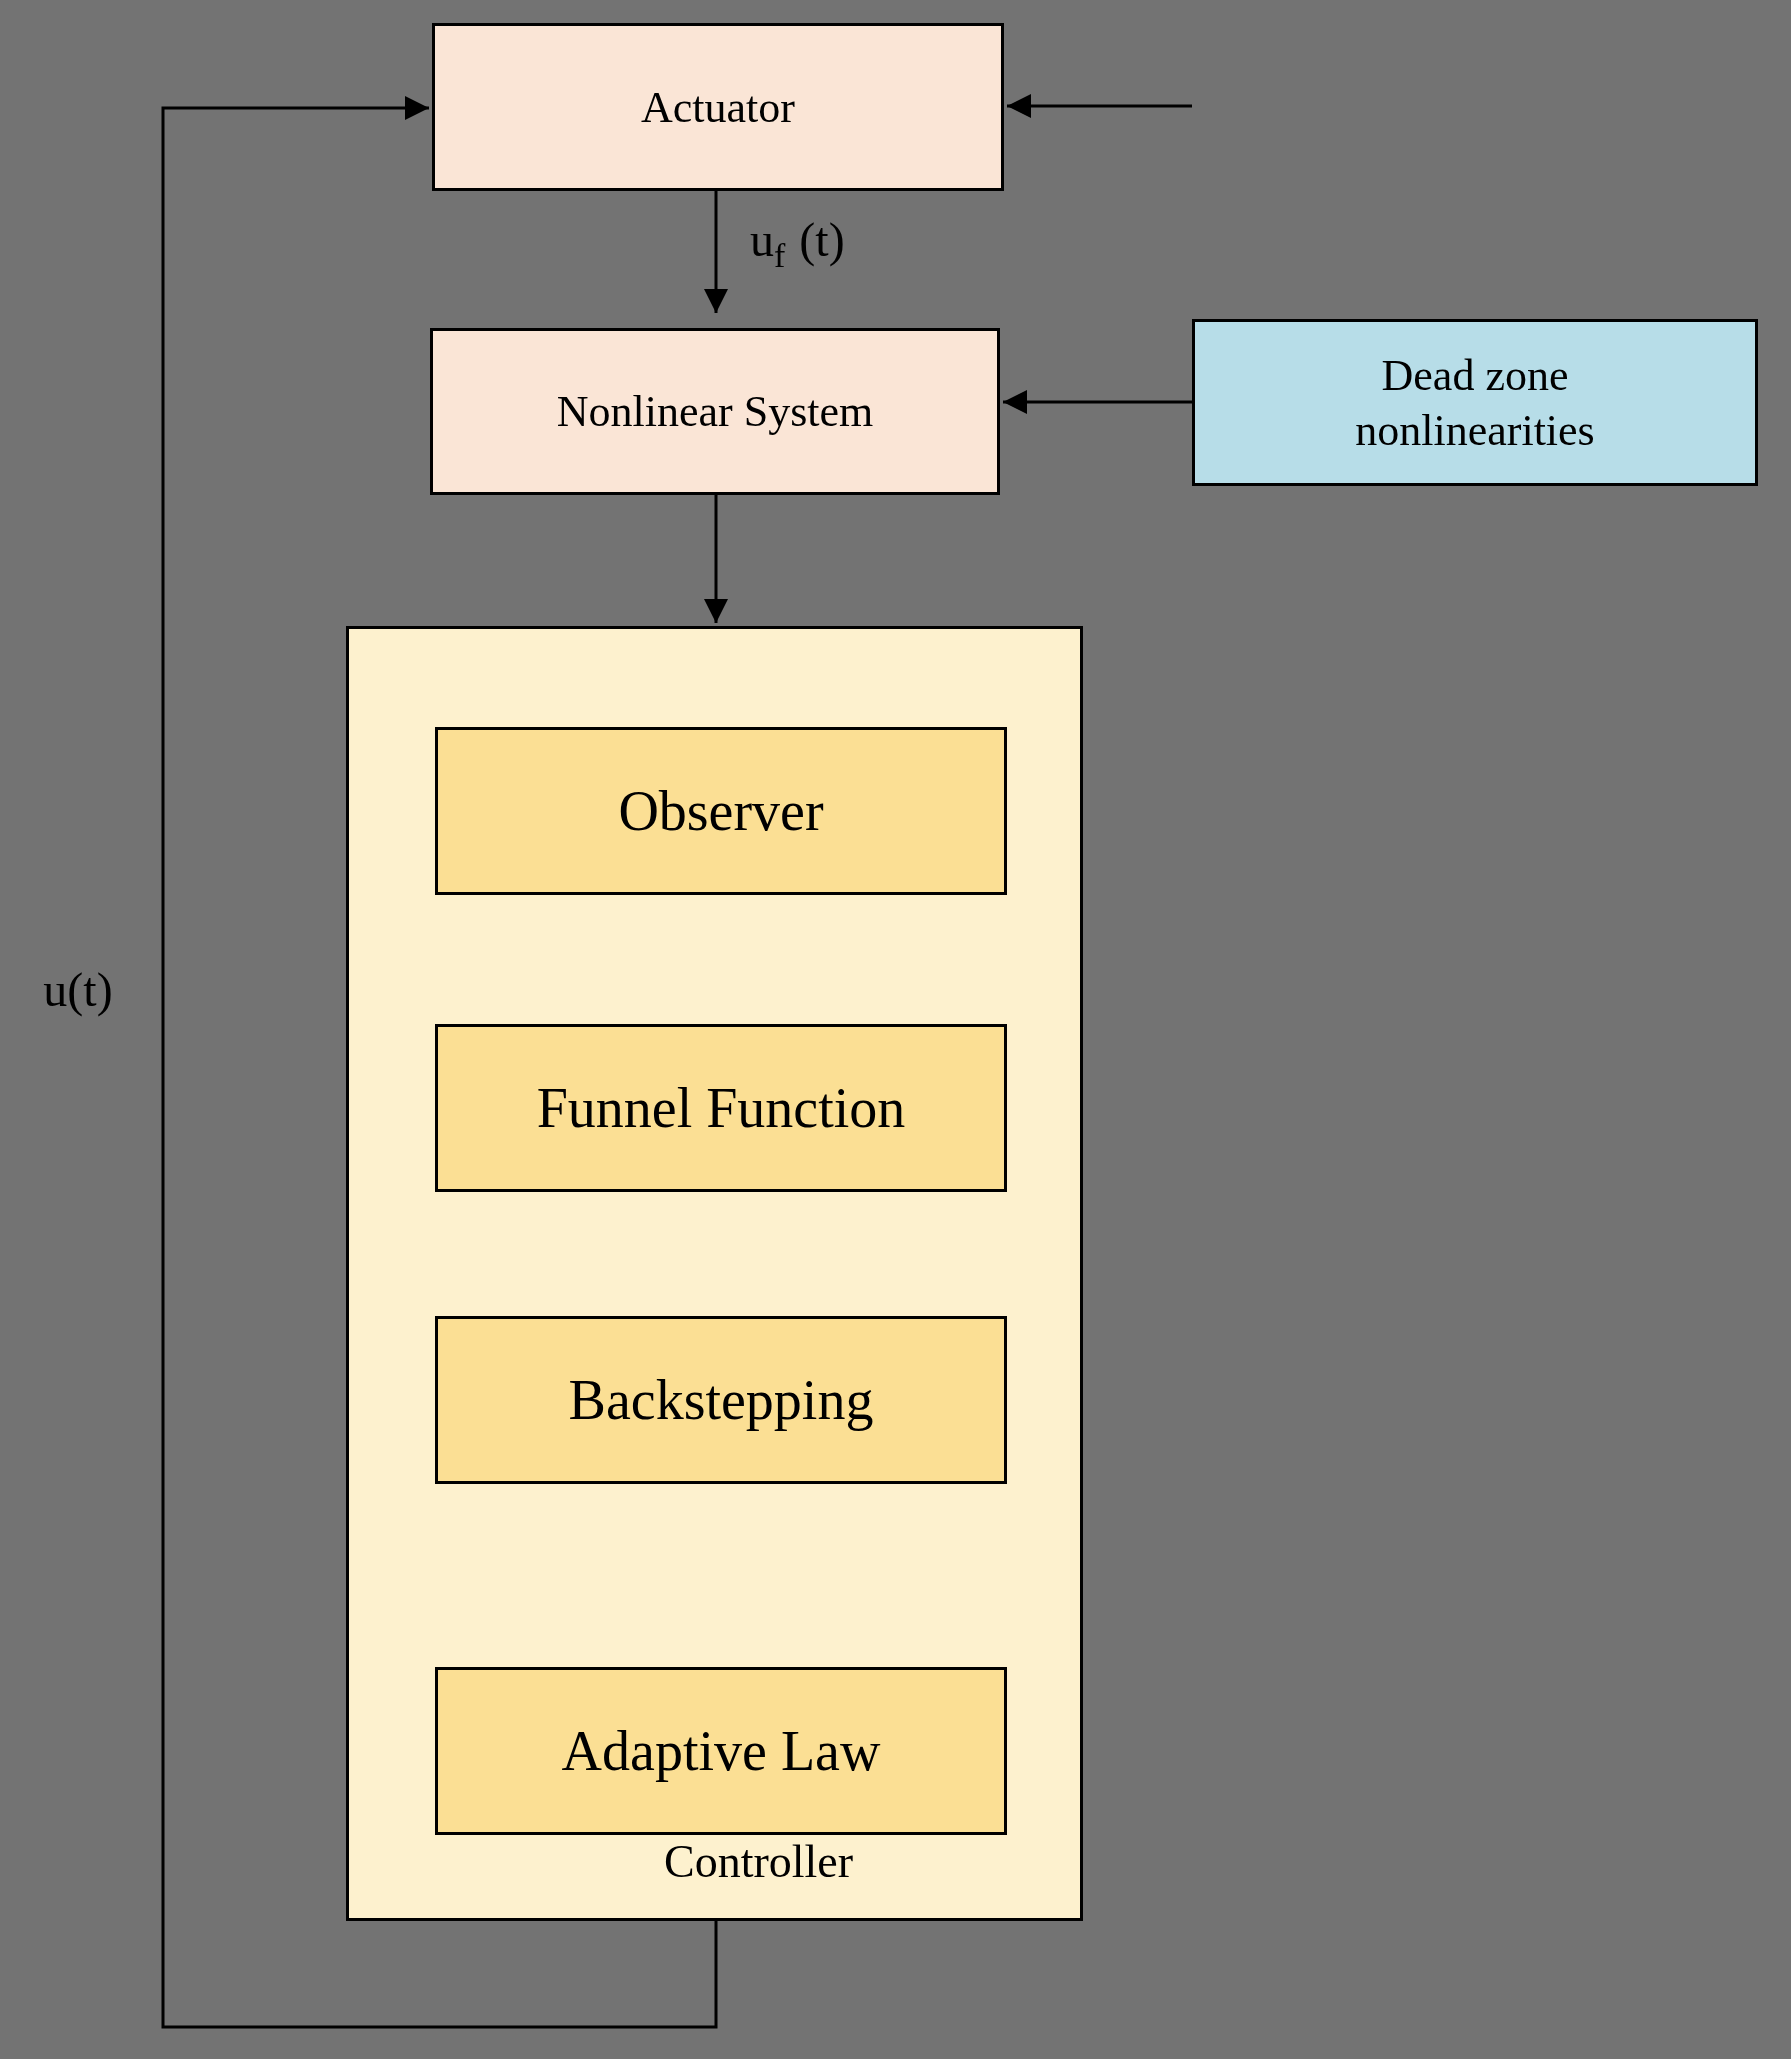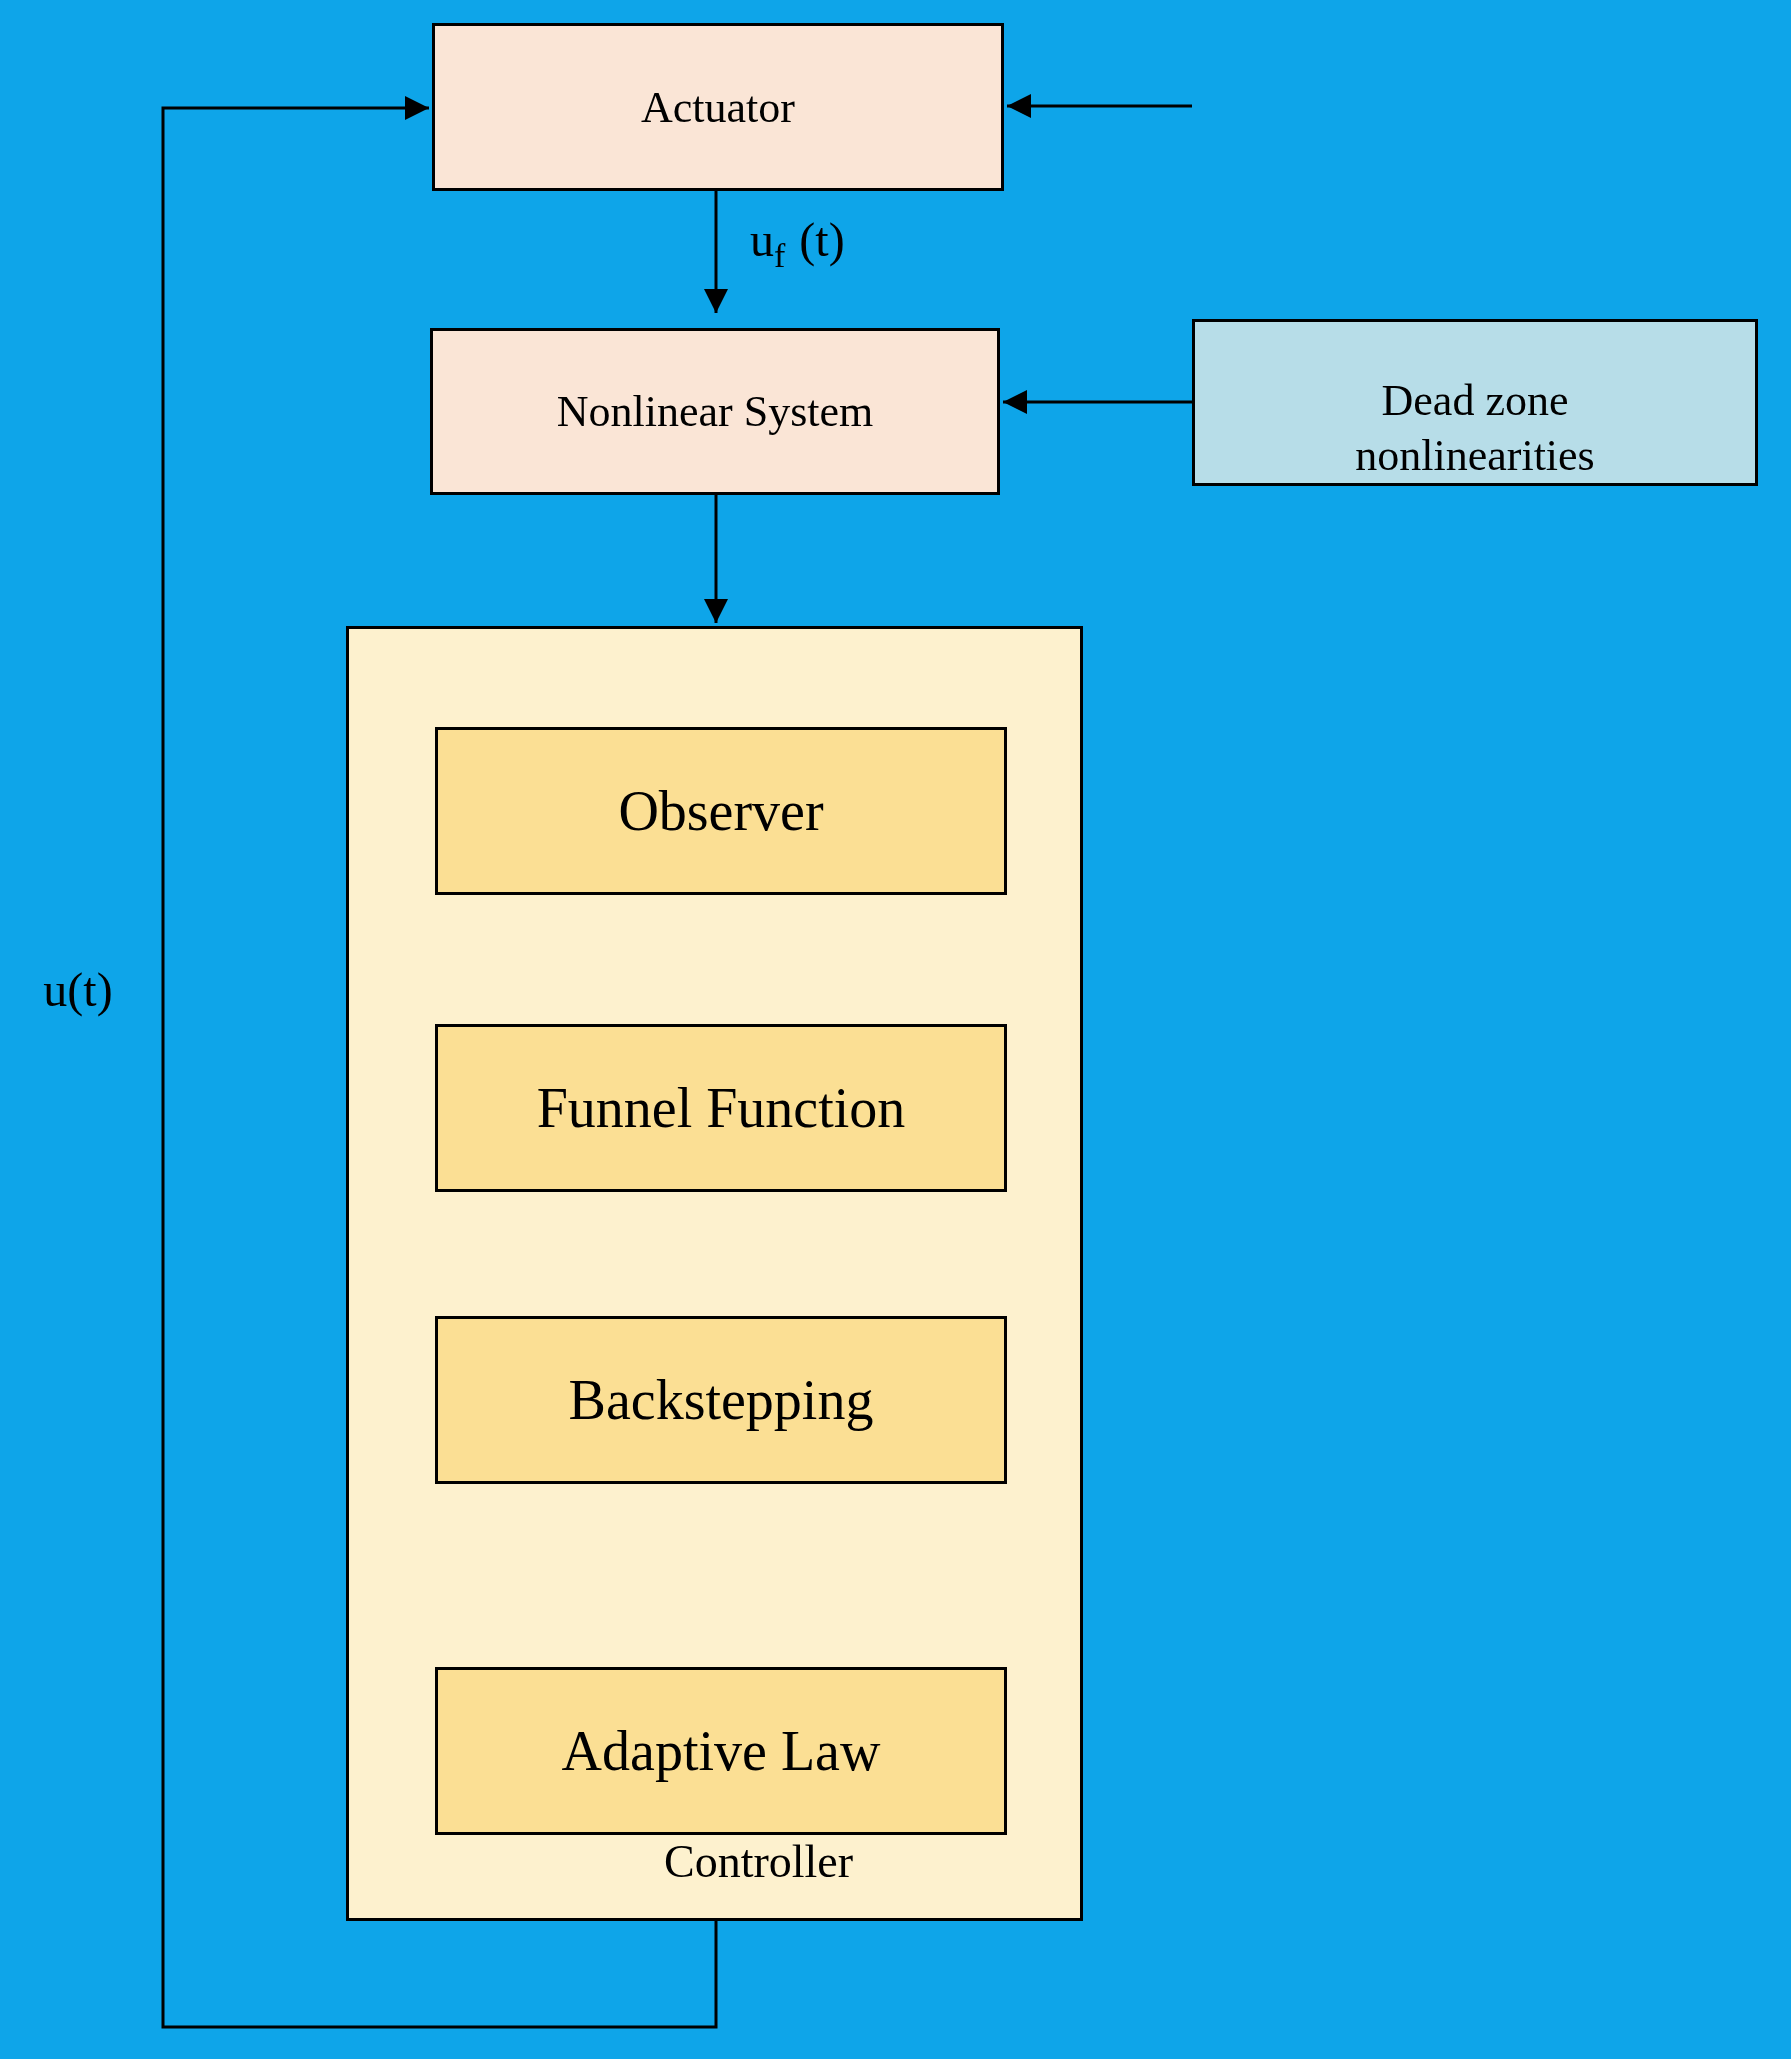"Actuator" .canvas { background: #0ea5e9 -> #737373 }
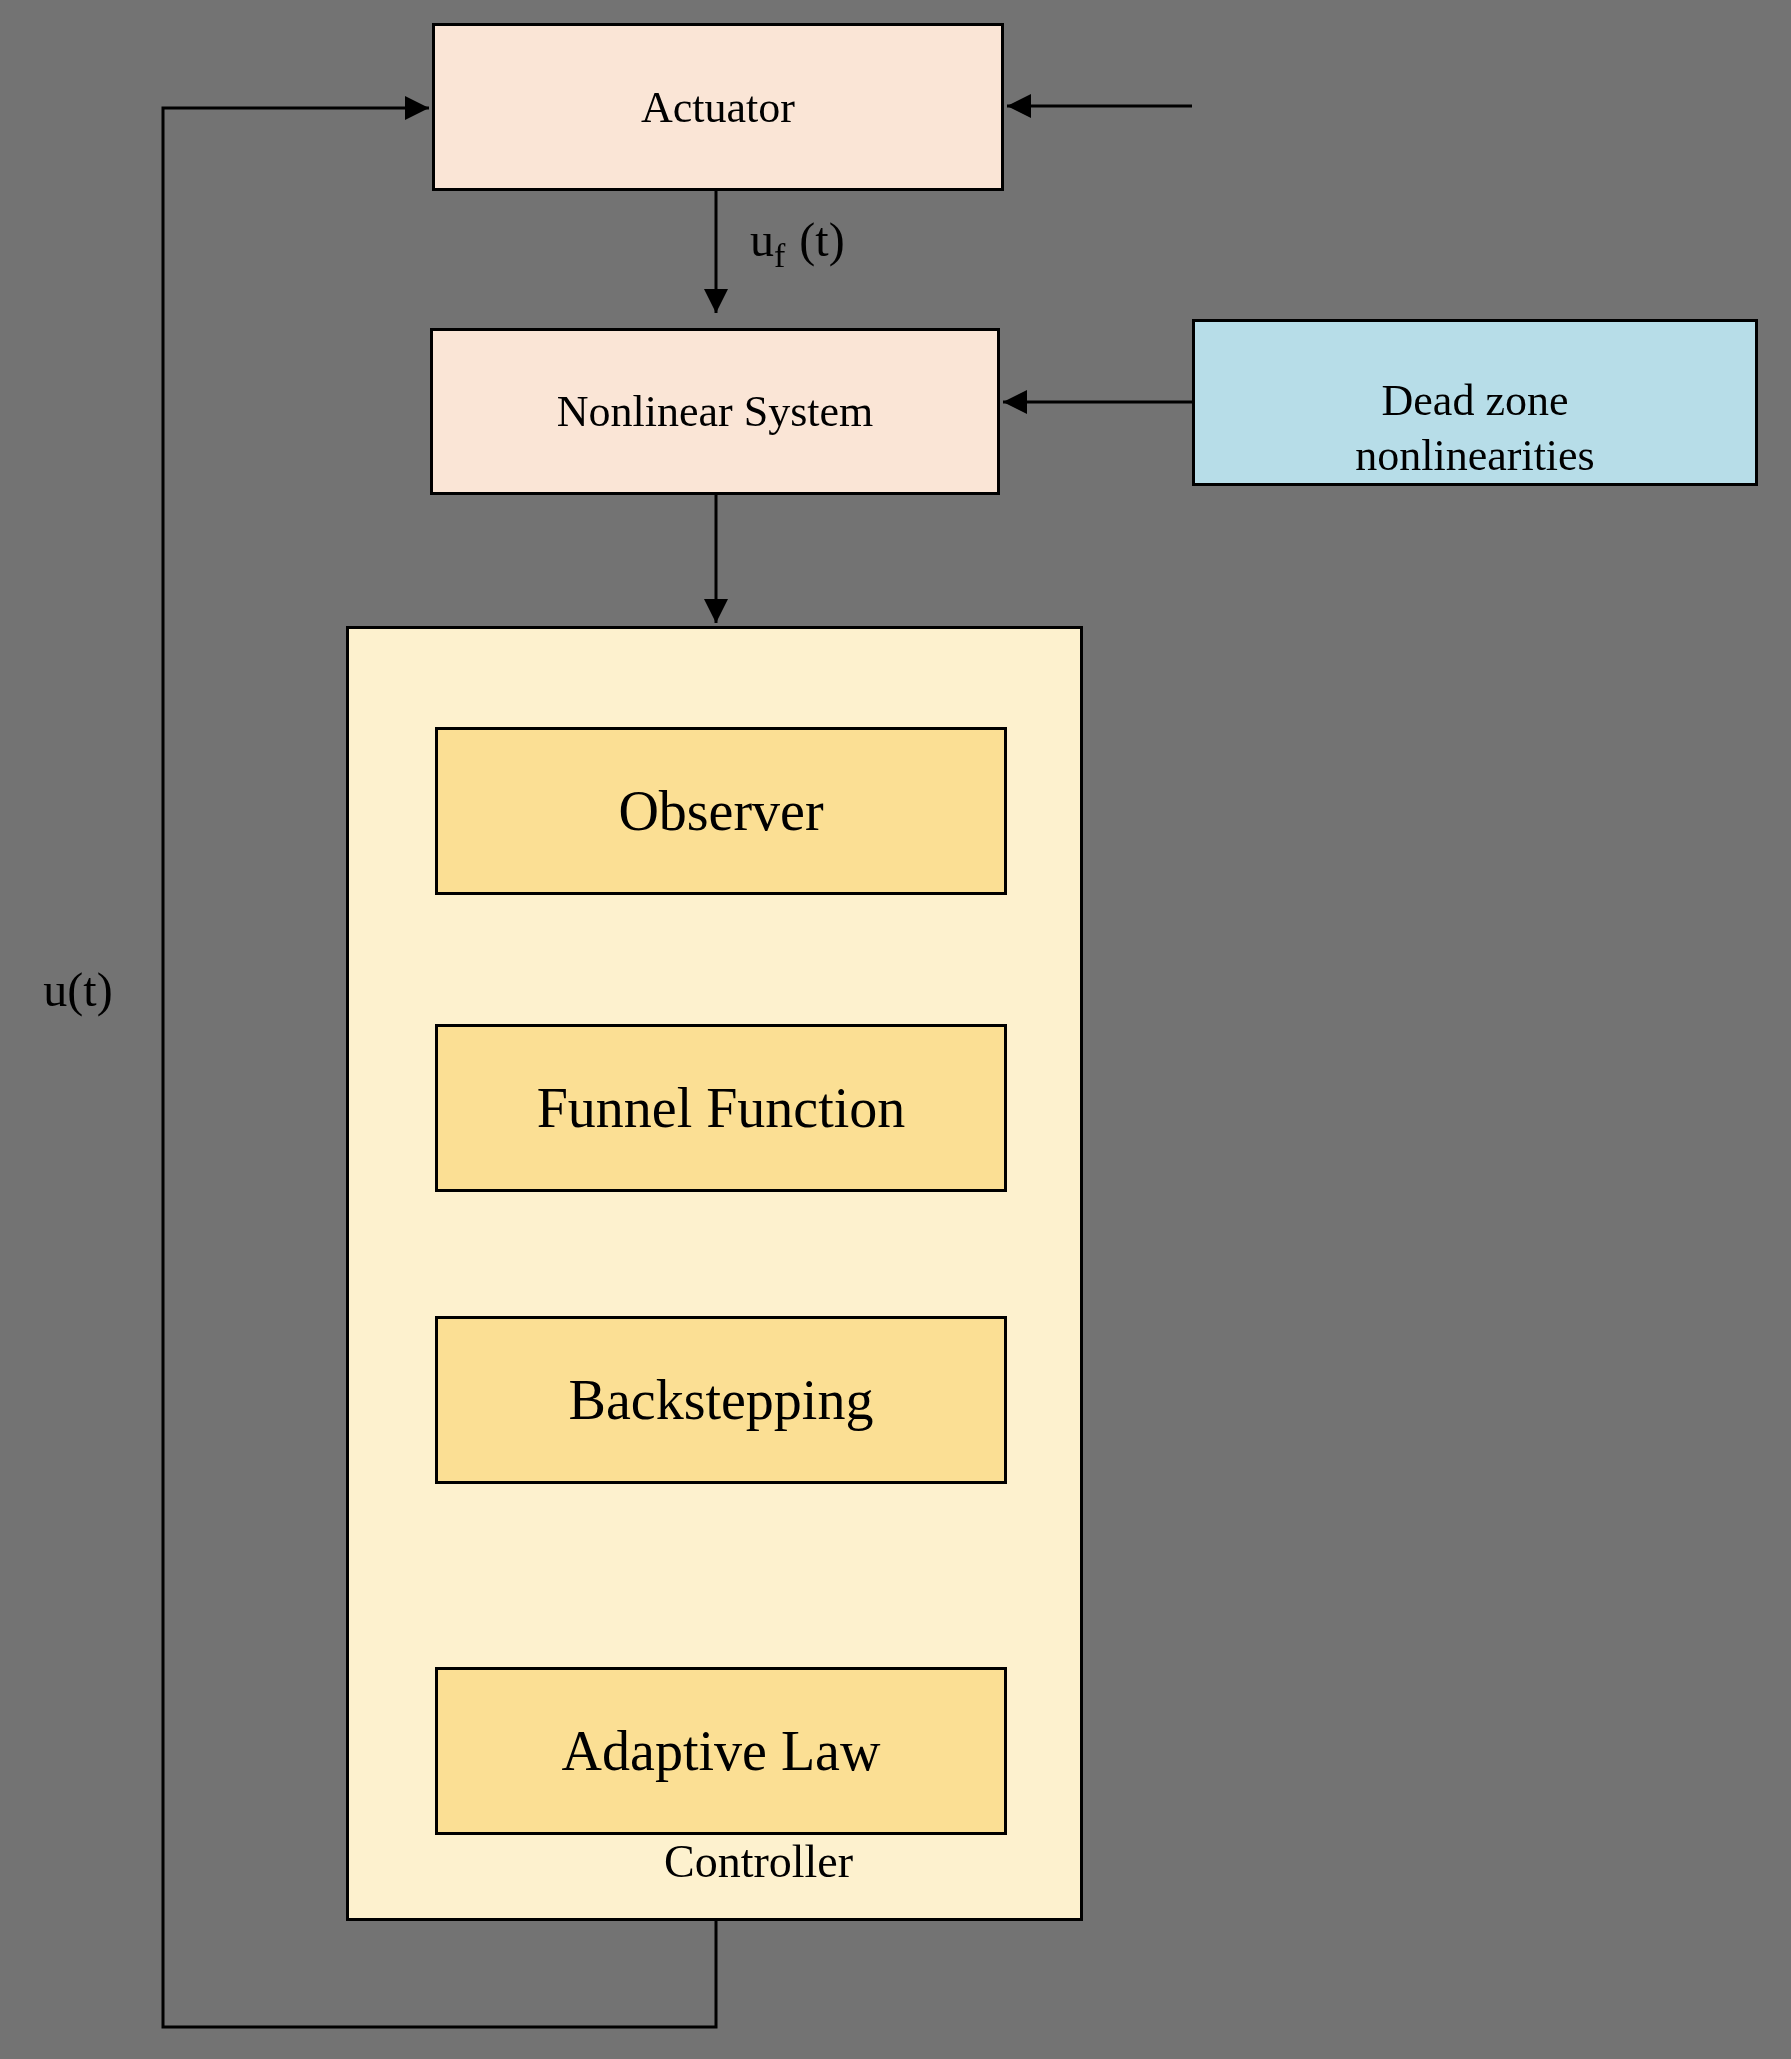"Dead zone" .block-dead-zone { align-items: flex-end -> none }
